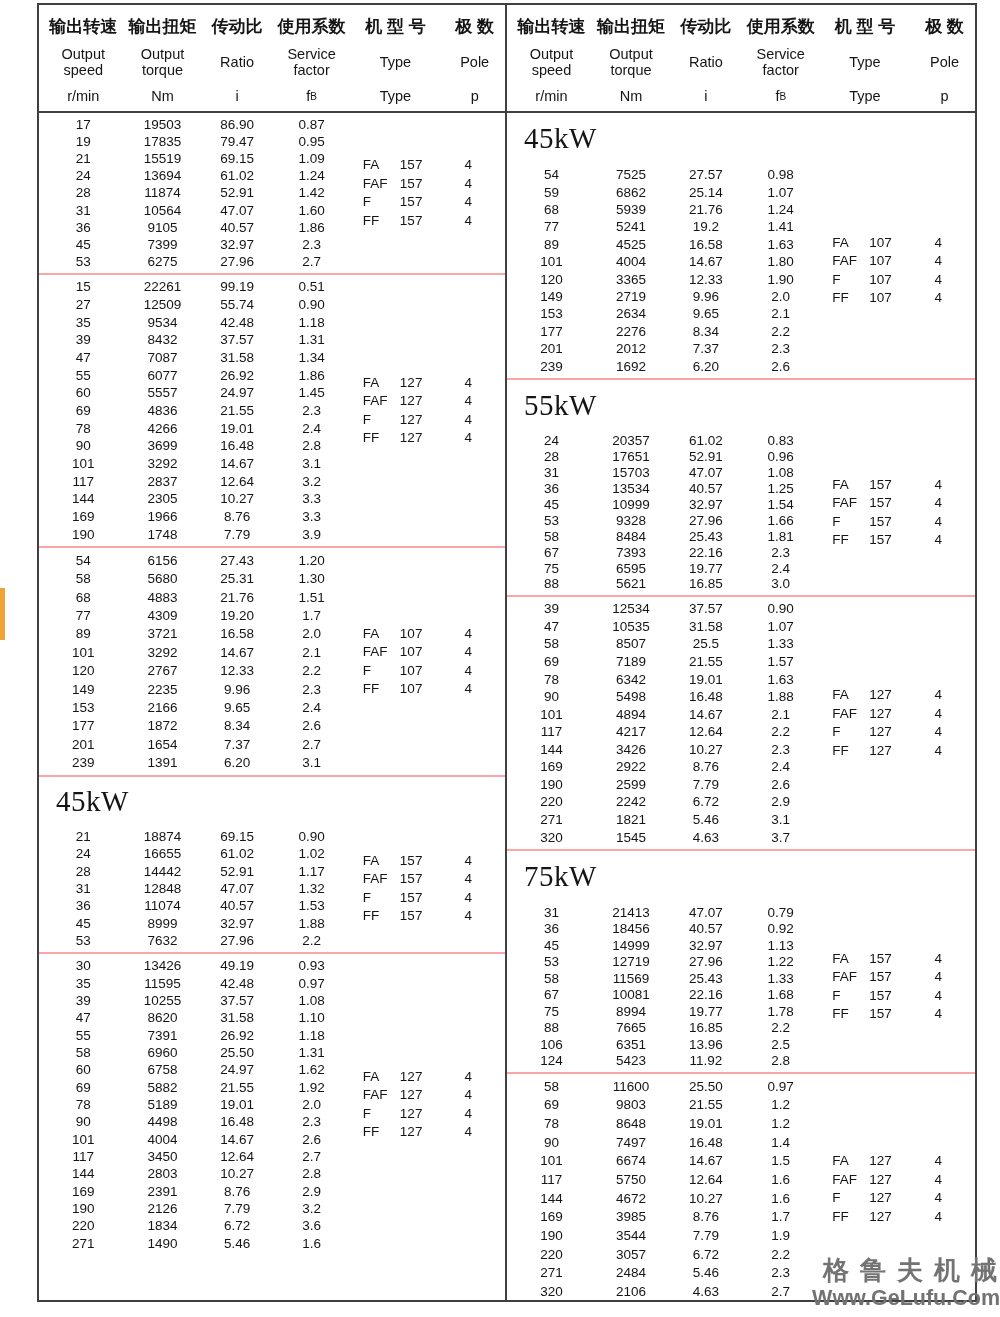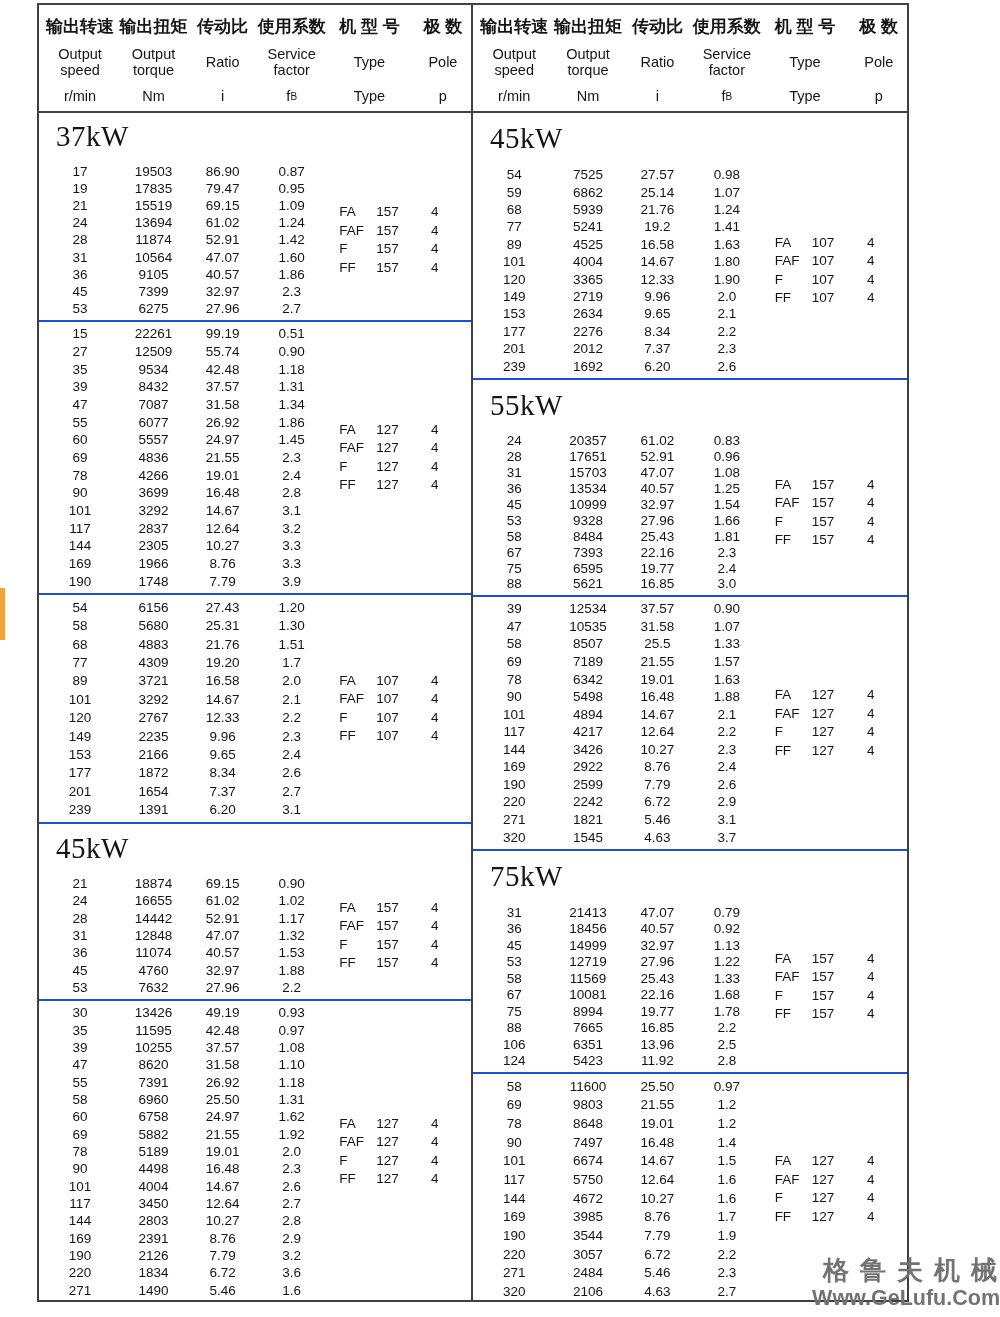"输出转速" .sheet { width: 872px -> 940px }
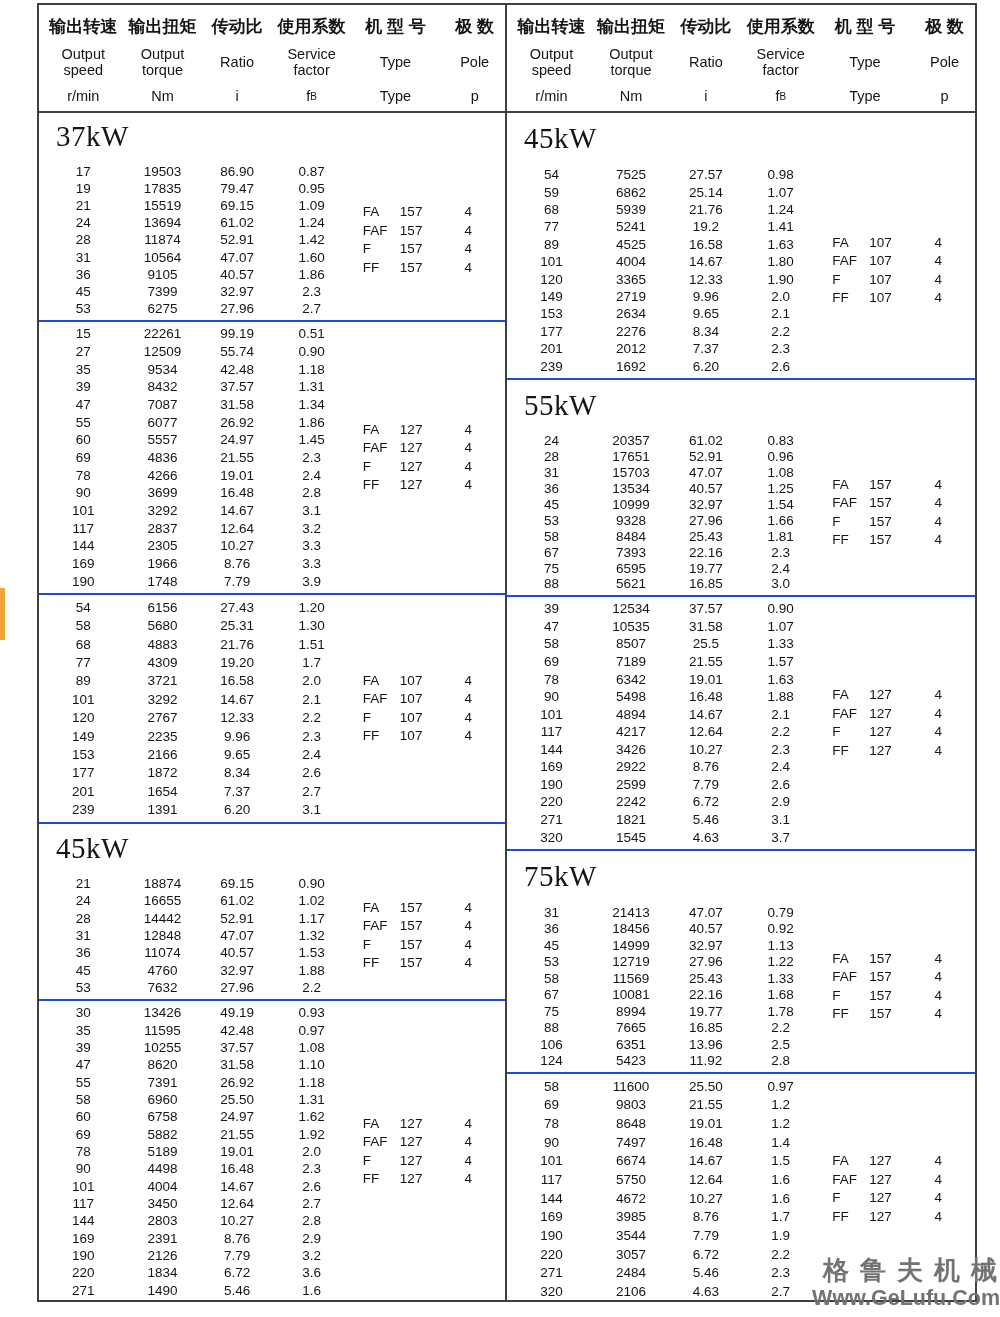"37kW" div.sec-title { html: <div>37kW</div> -> none }
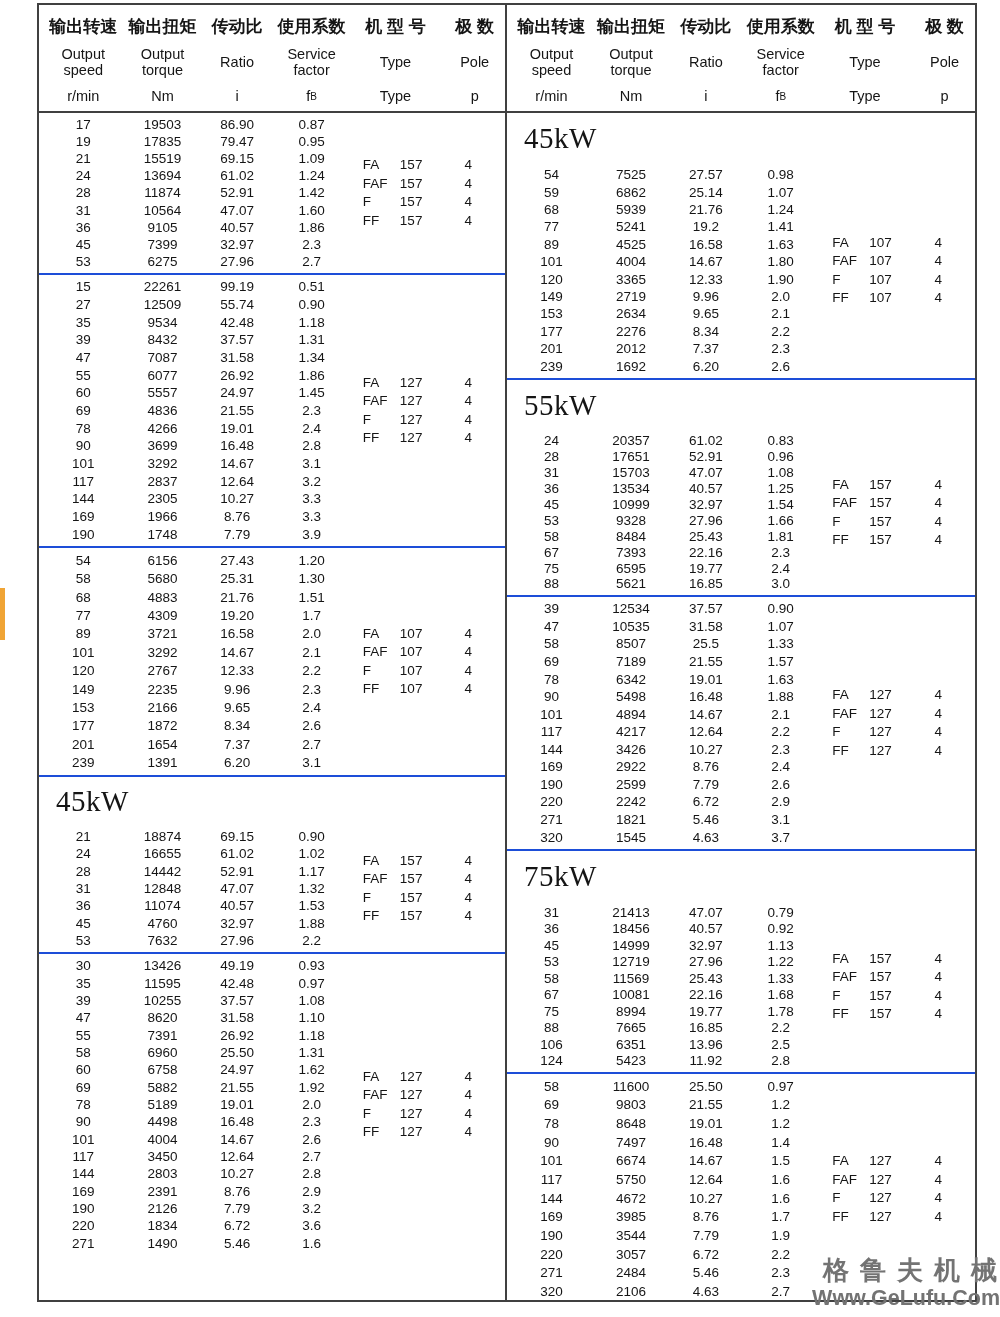"15" .bt { border-top: 2px solid #1d4ed8 -> 2px solid #fca5a5 }
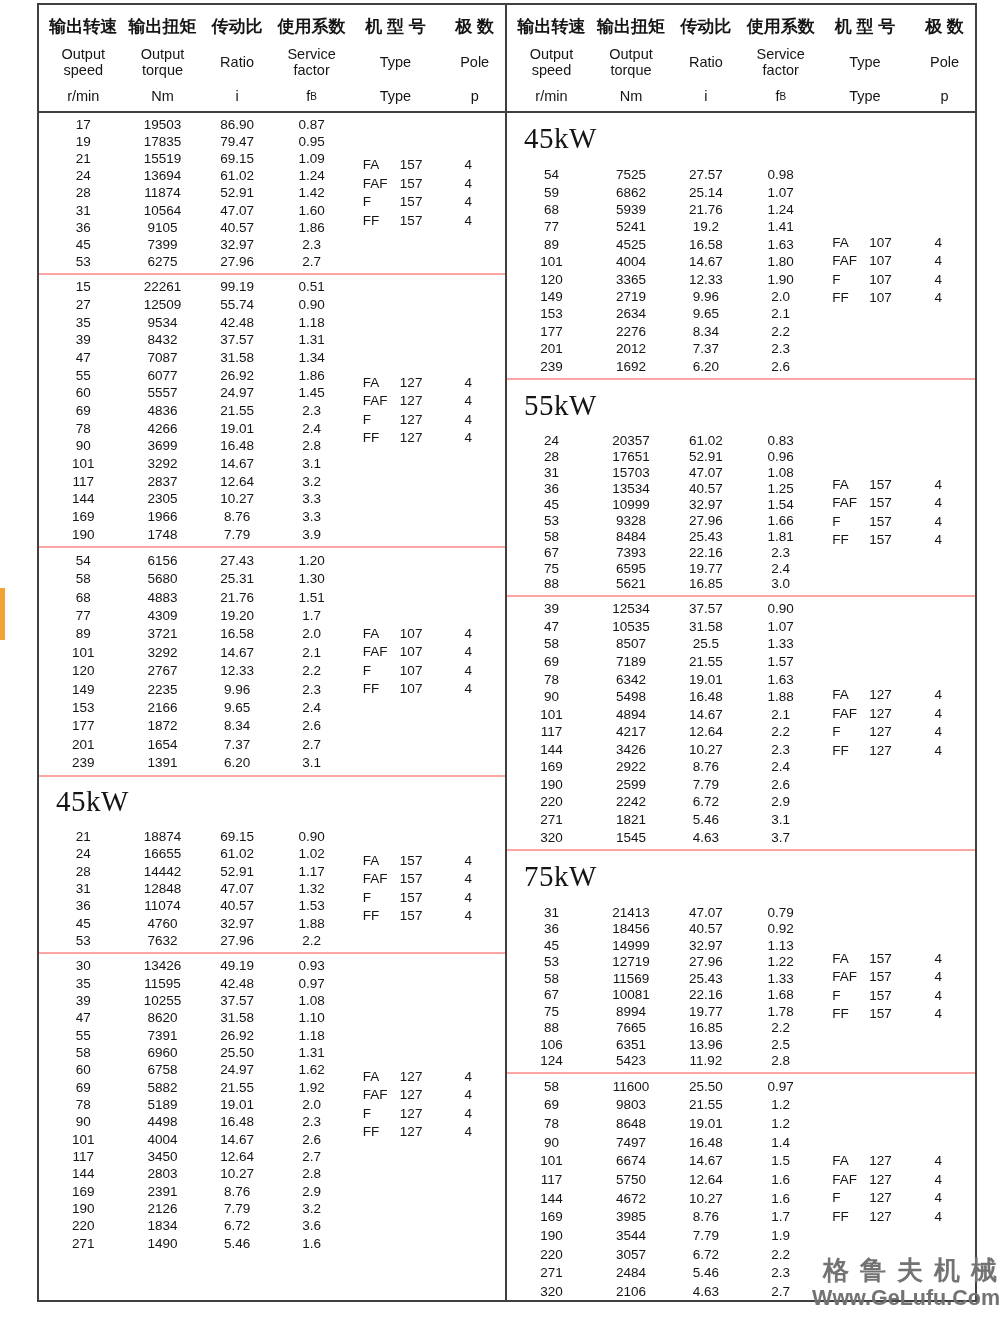"4760" div.cell { text: 4760 -> 8999 }
